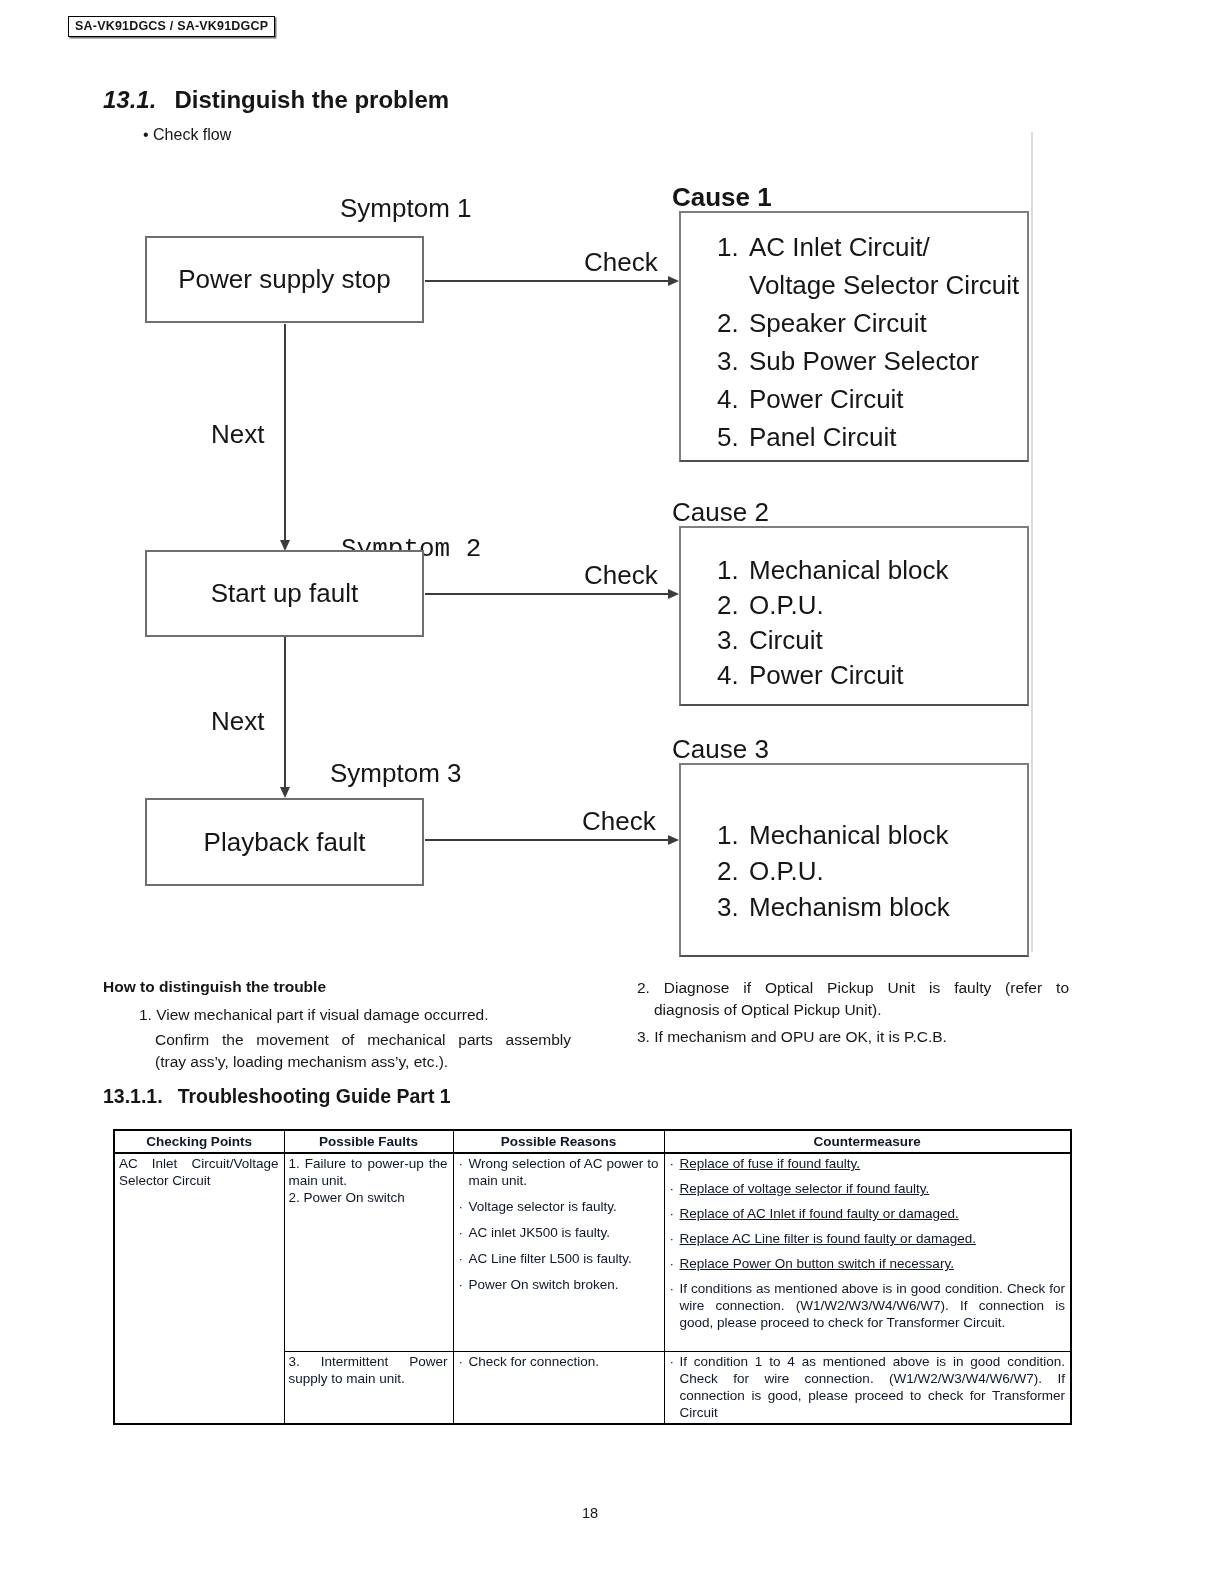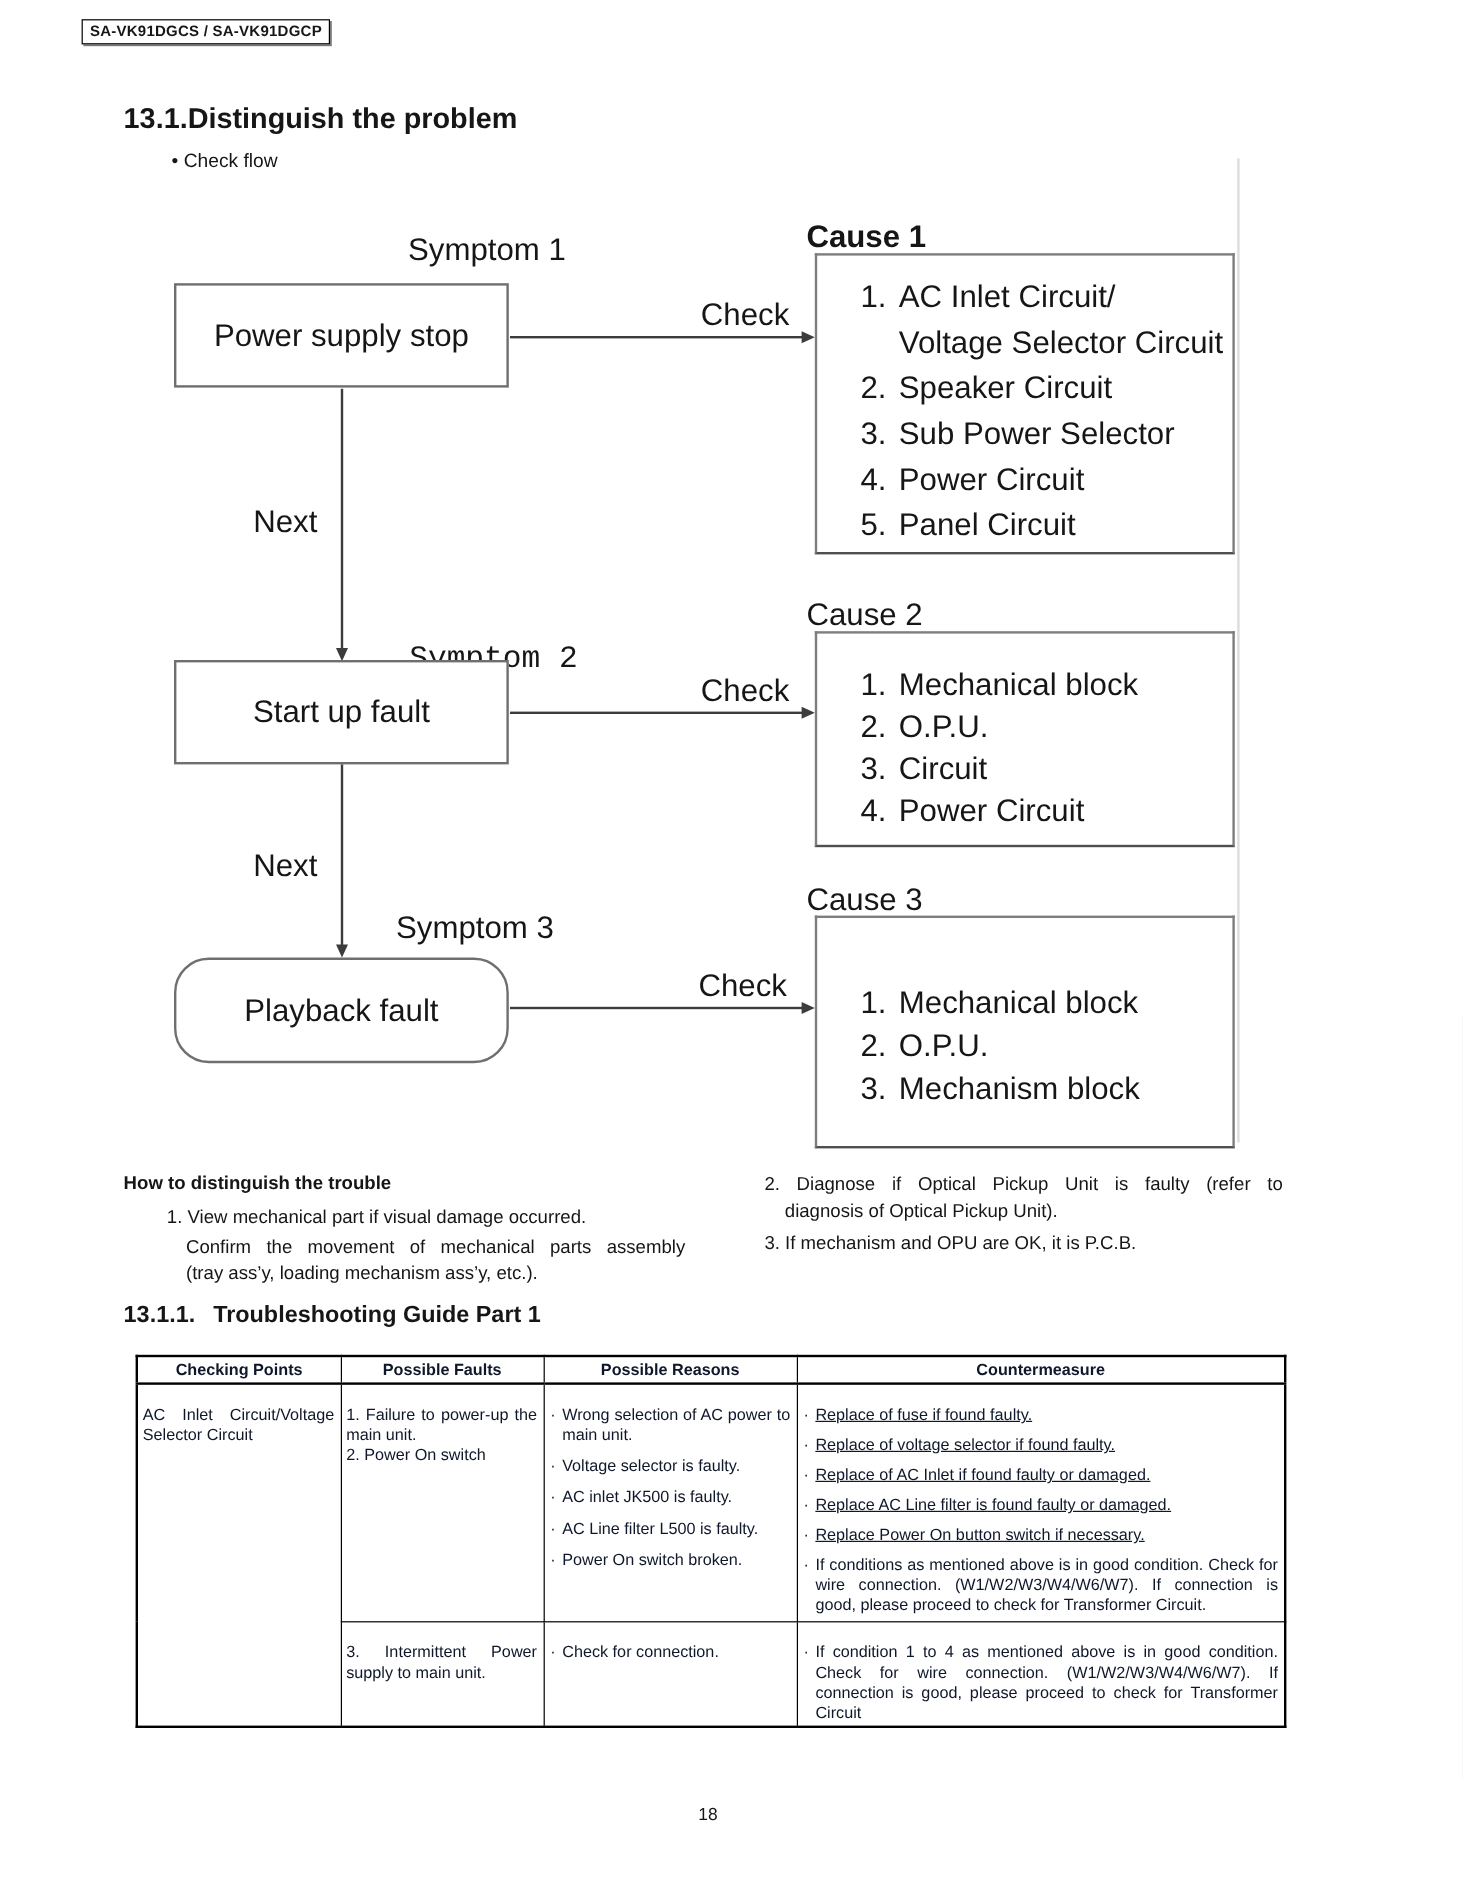"13.1." .title .num { font-style: none -> italic; margin-right: none -> 18px }
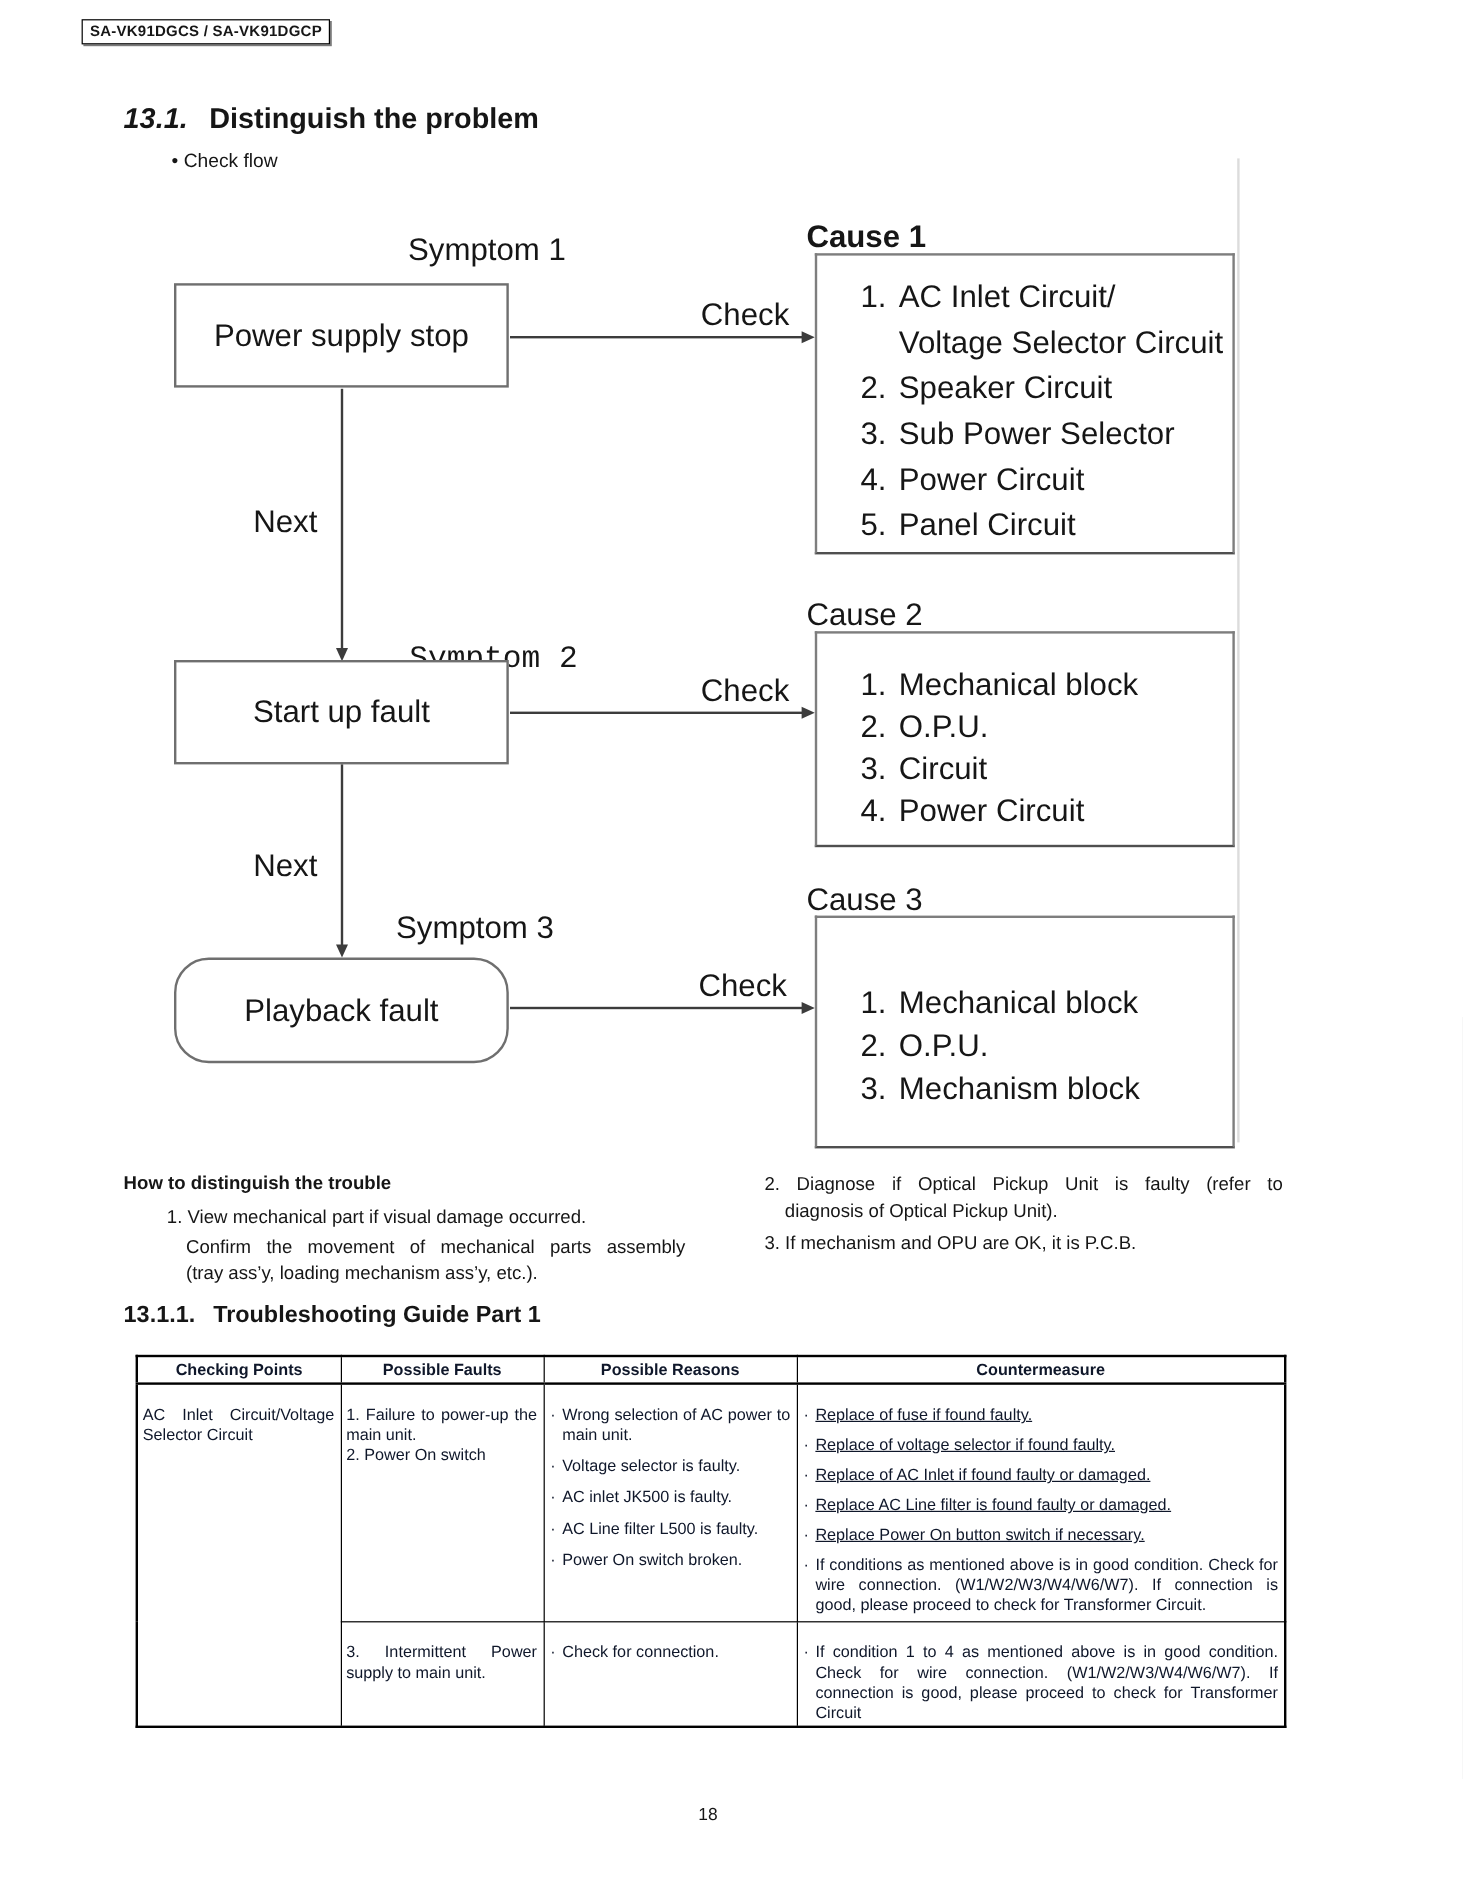"Playback fault" div.abs { border-radius: 29px -> none }
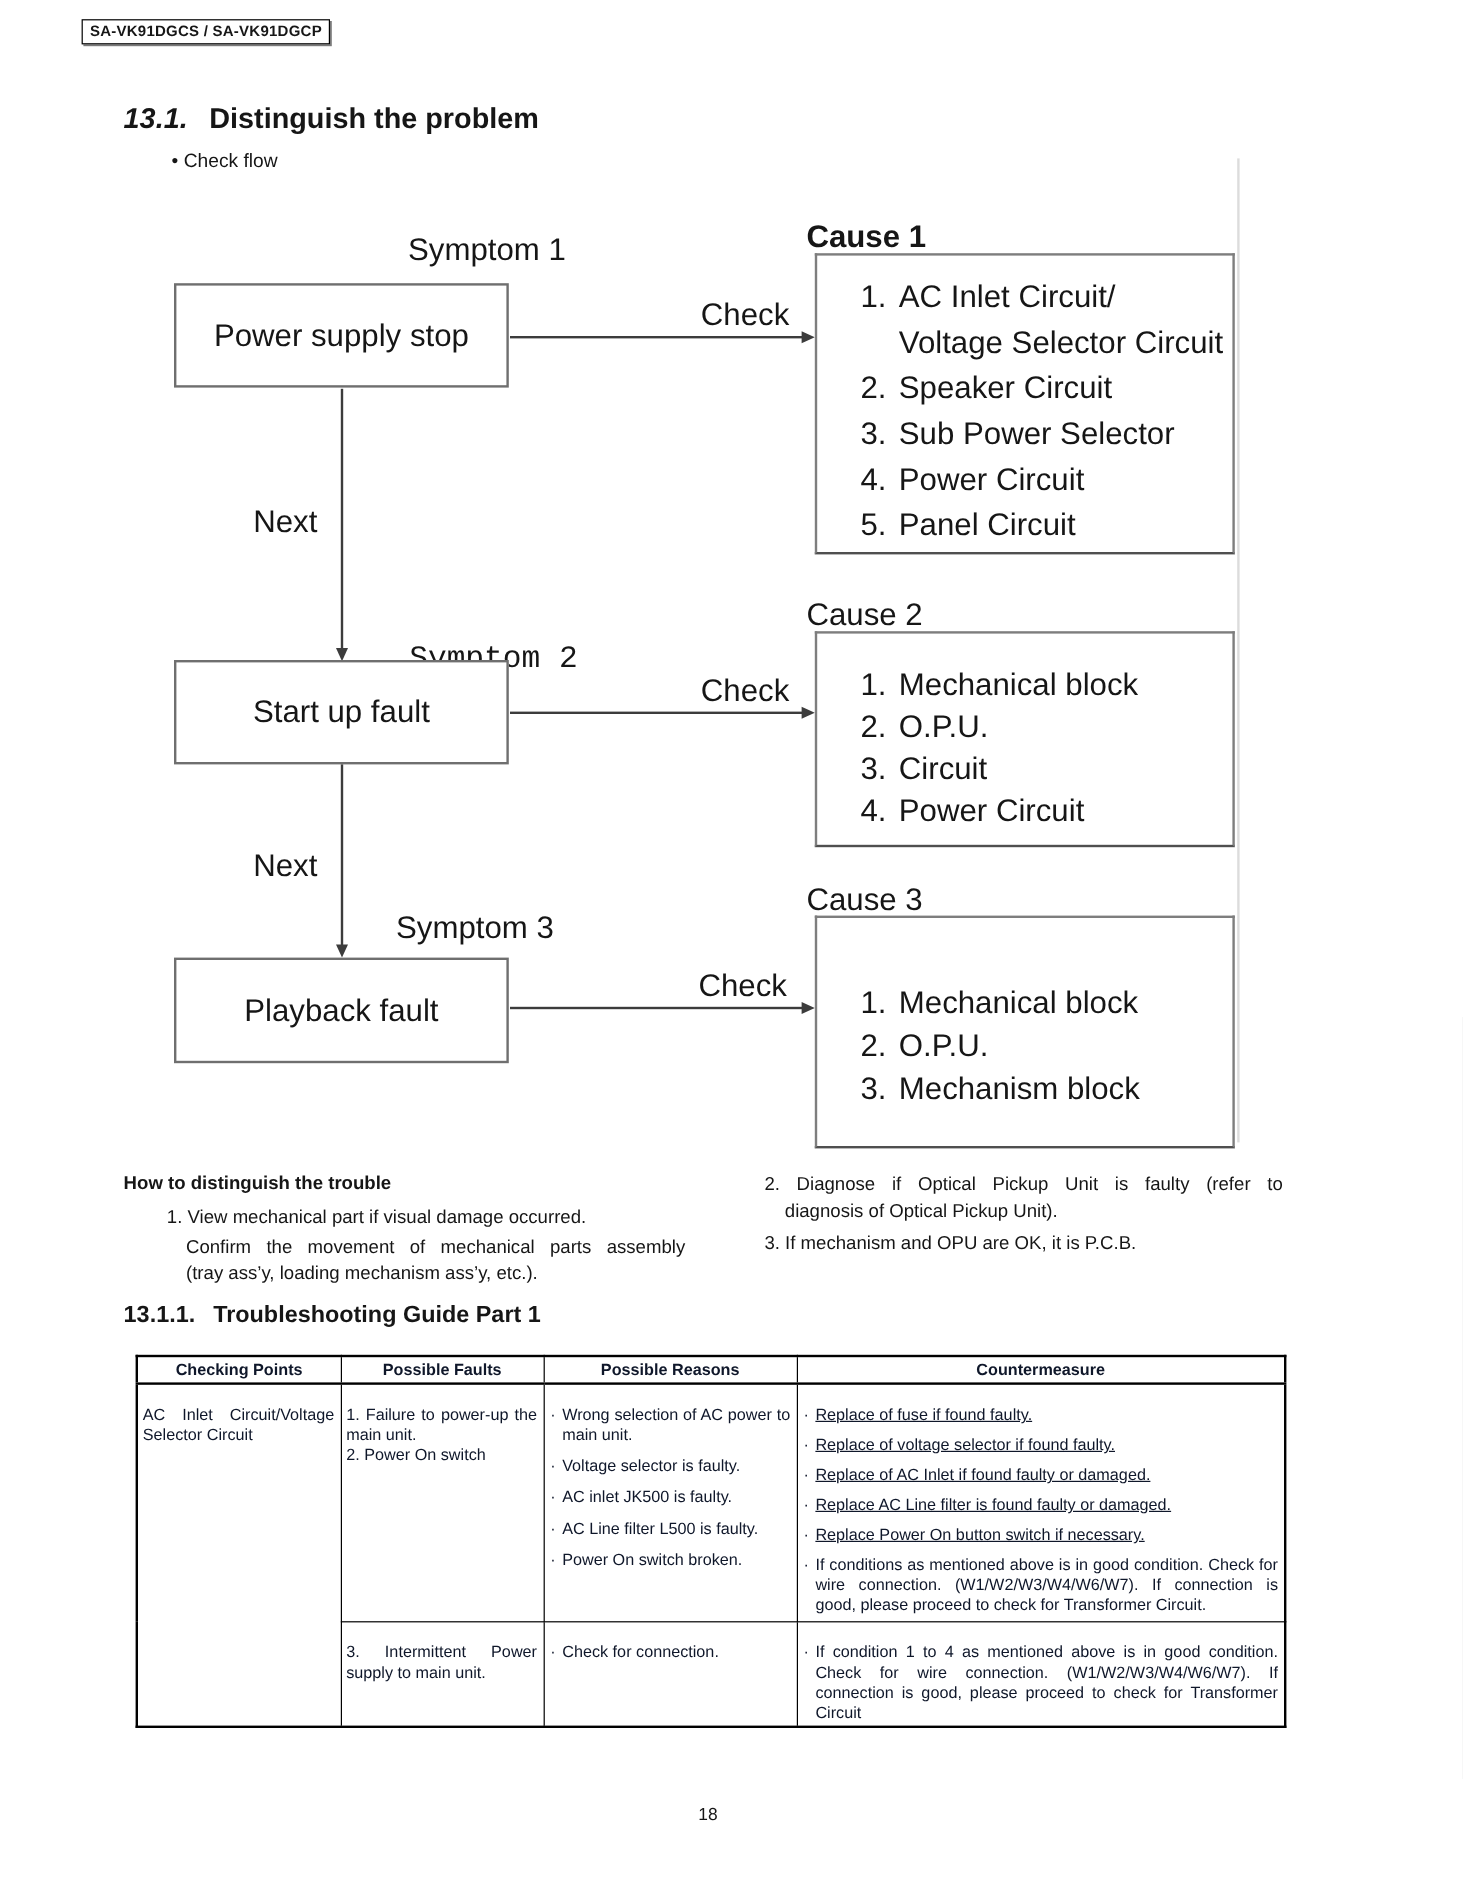"AC Inlet Circuit/Voltage Selector" .ts-table td { padding: 16px 5px 2px 4px -> 1px 5px 2px 4px }
